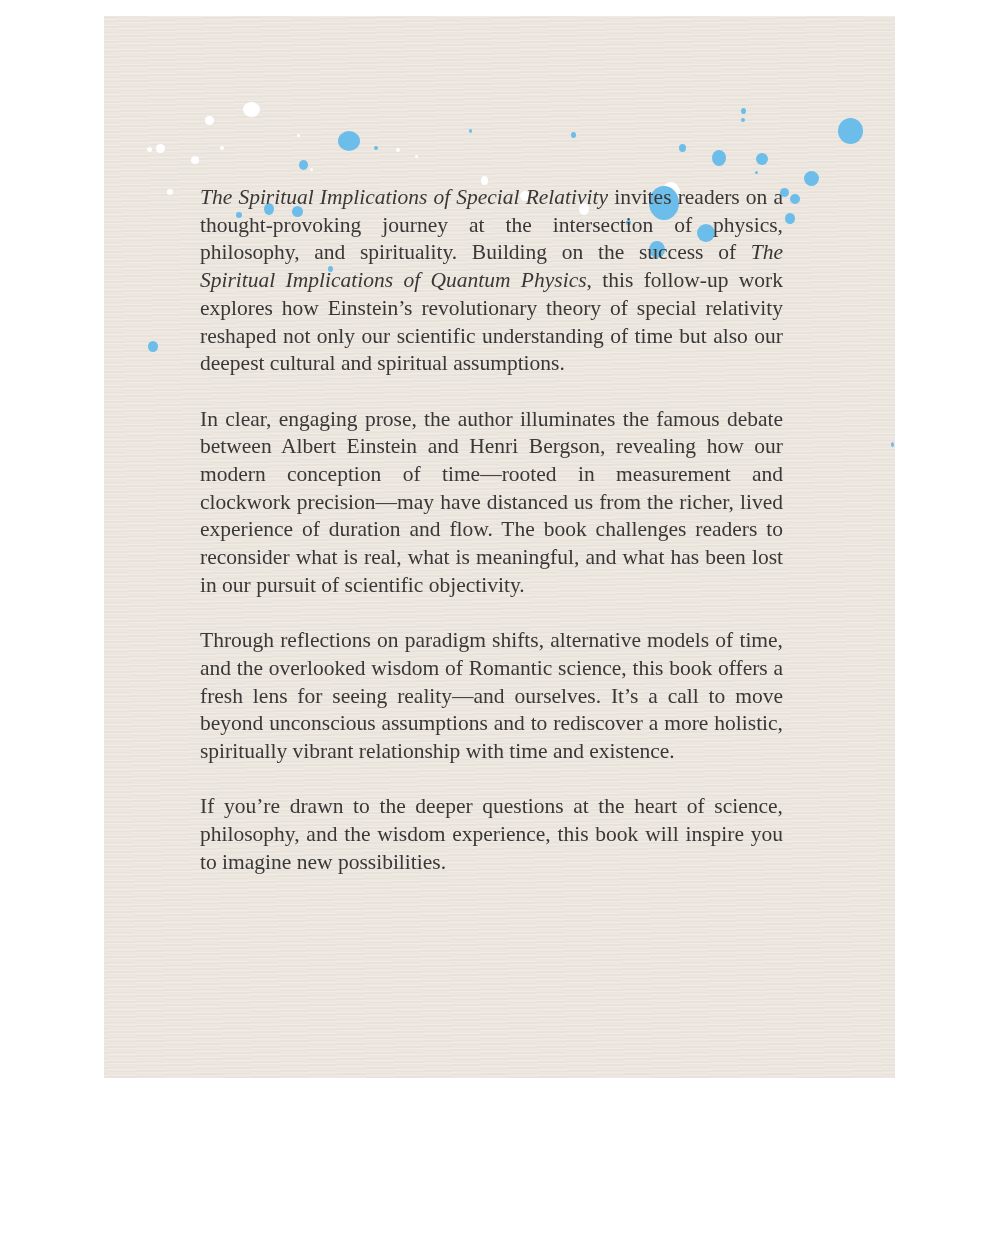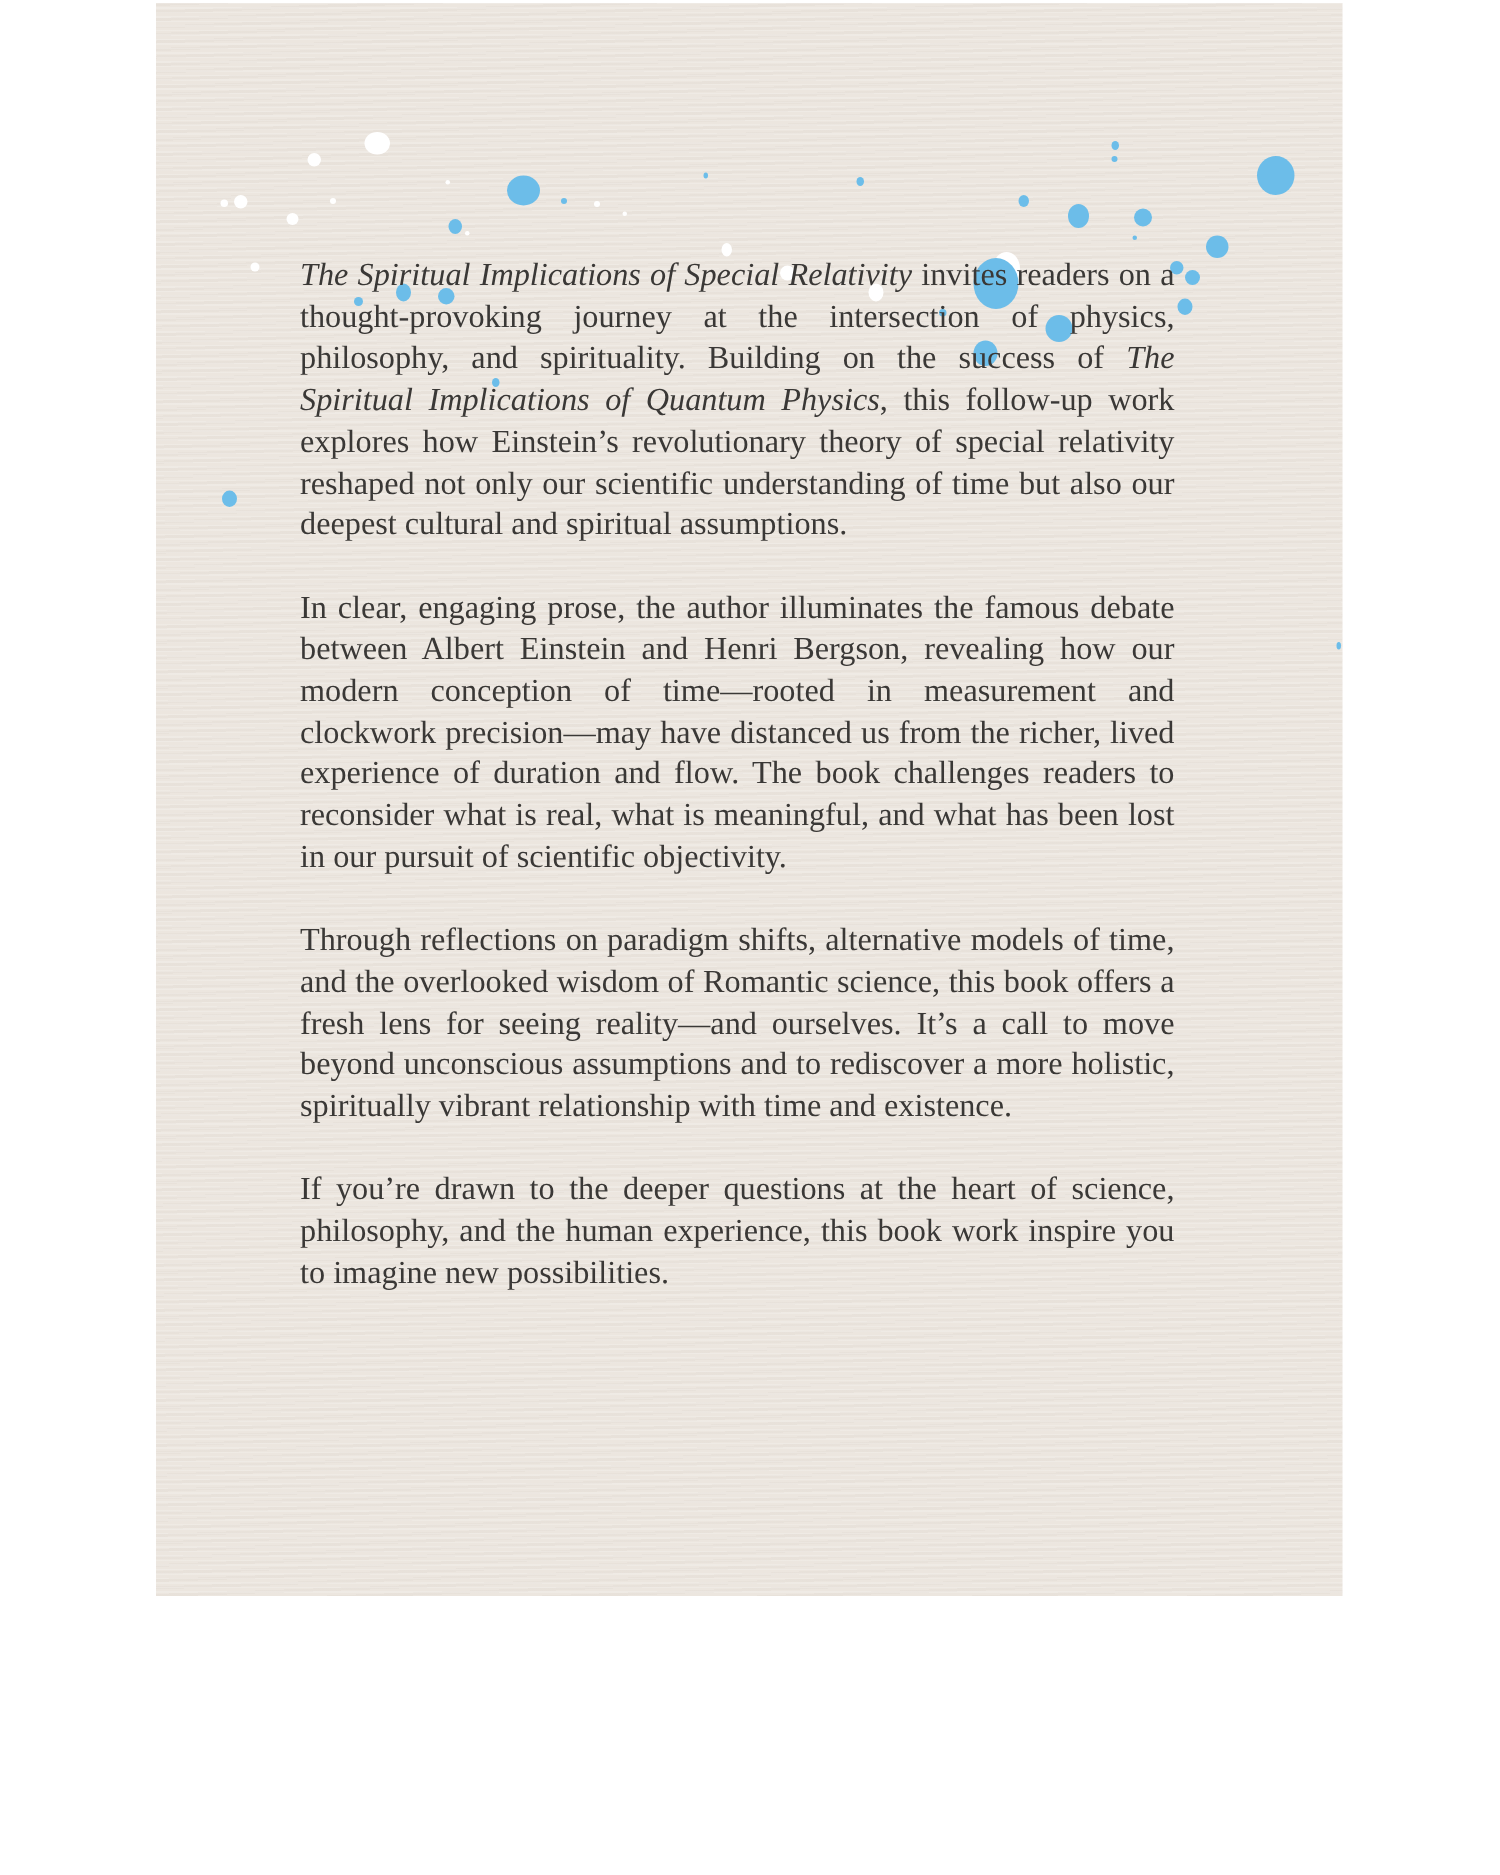"The Spiritual Implications of Special" .cover { top: 2px -> 16px }
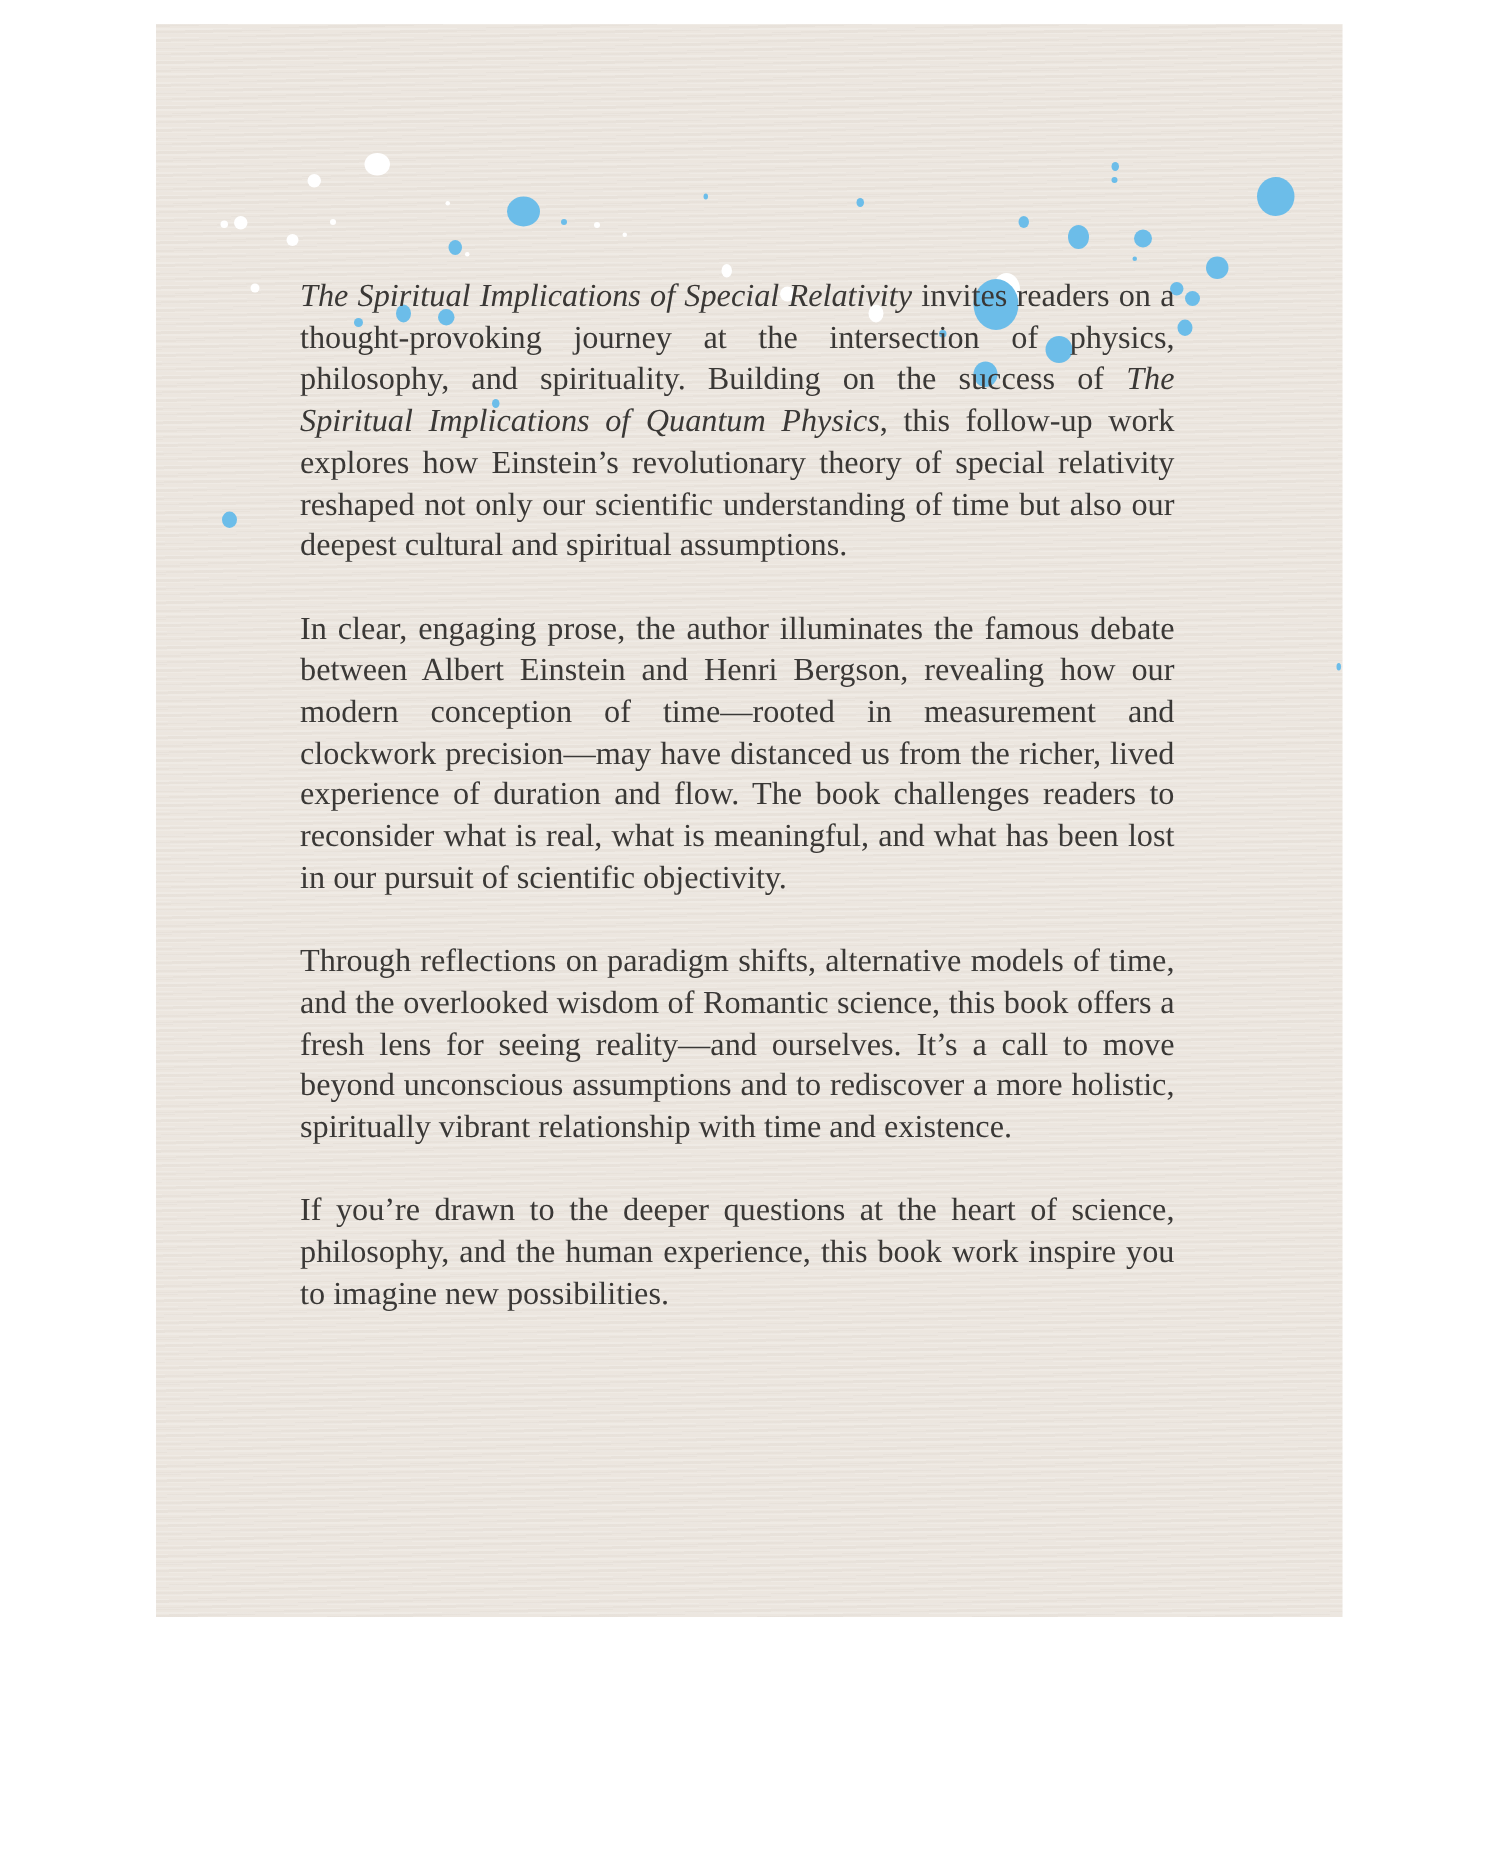"If you’re drawn to the" span { text: human experience, this book work -> wisdom experience, this book will }
